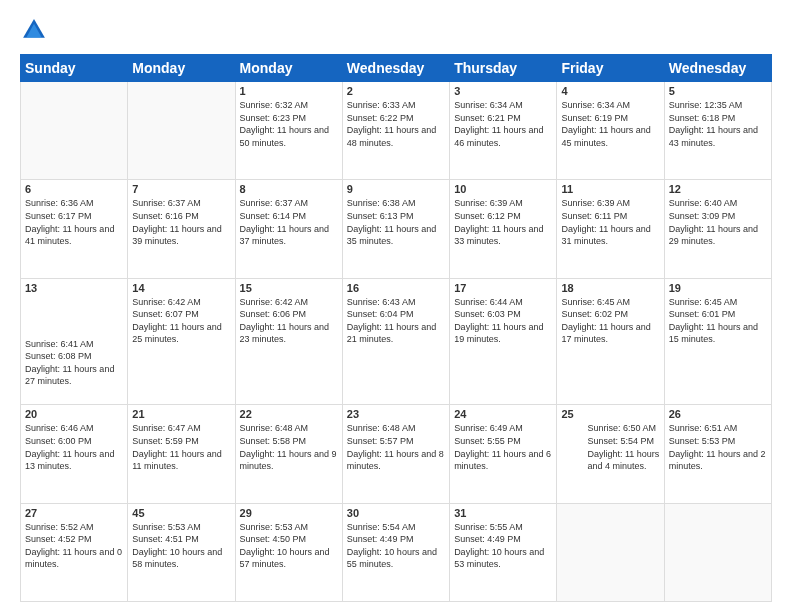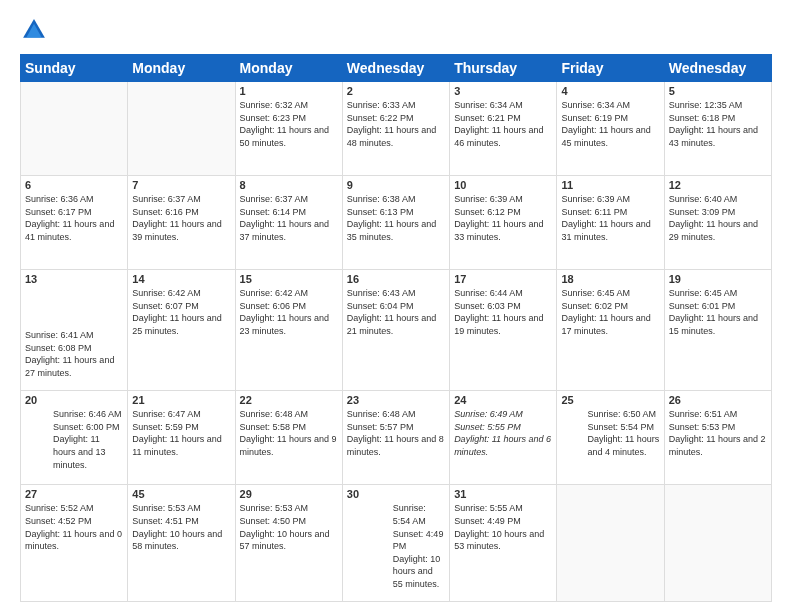"Sunrise: 6:46 AM" div.cell-info { margin-left: 28px -> none }
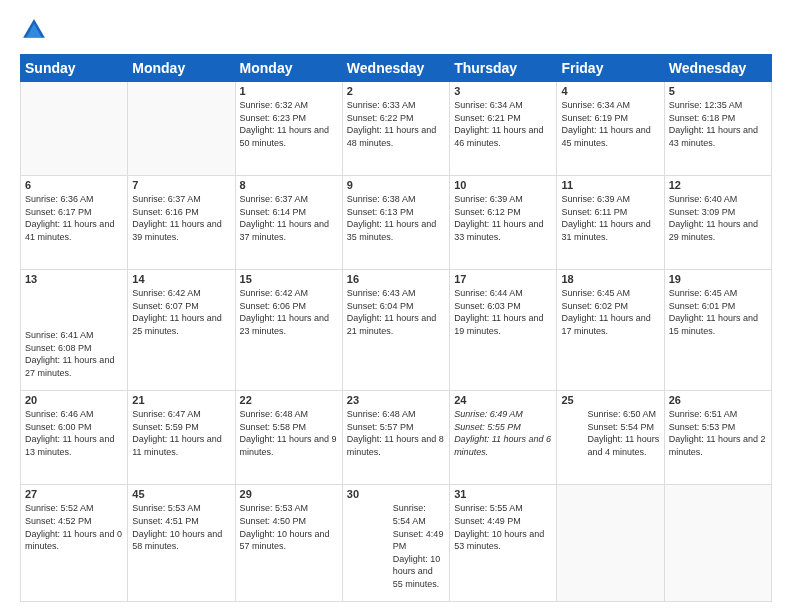"Sunrise: 6:49 AM" div.cell-info { font-style: italic -> none }
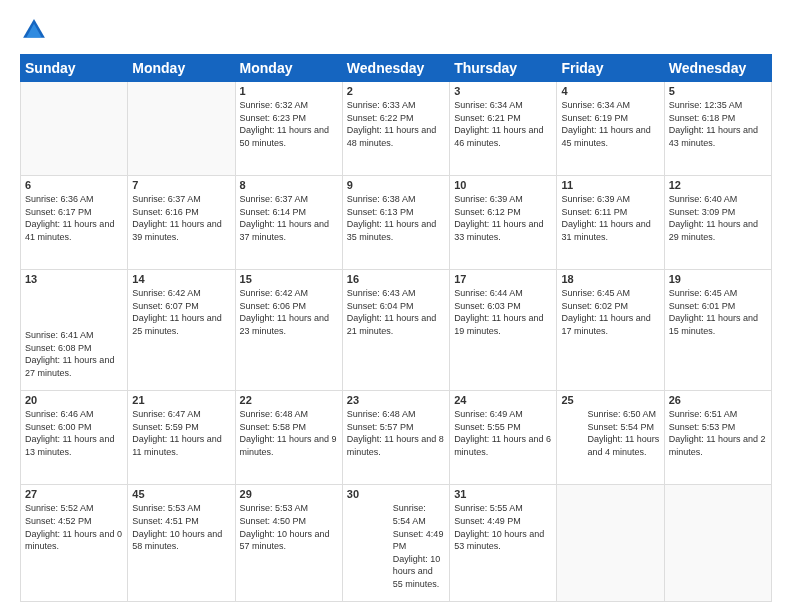"Sunrise: 5:54 AM" div.cell-info { margin-left: 46px -> none }
